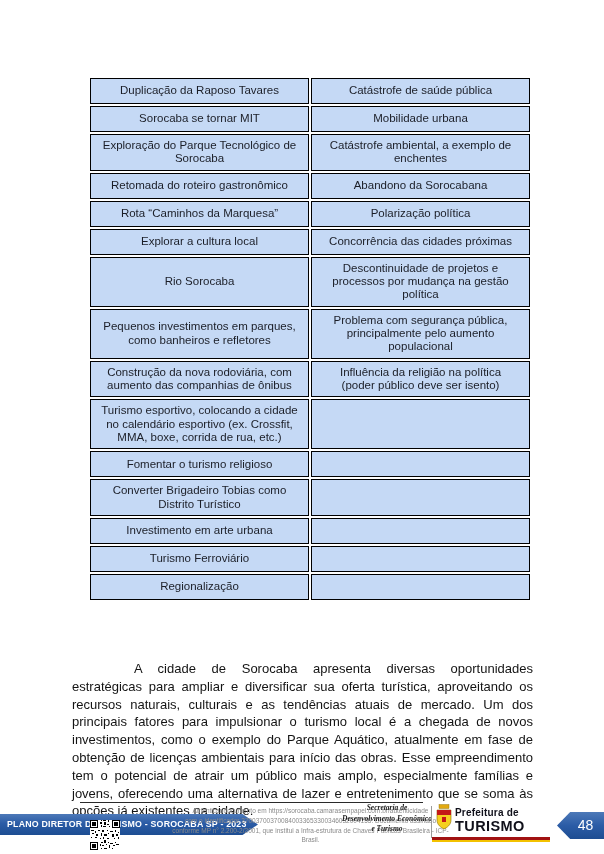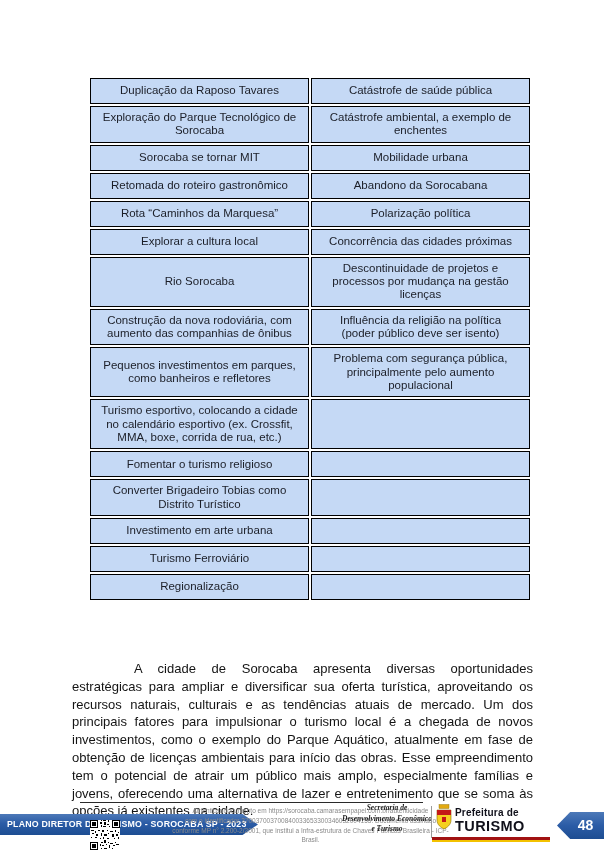"Exploração do Parque Tecnológico de" tr { order: before "Sorocaba se tornar MIT" -> after "Sorocaba se tornar MIT" }
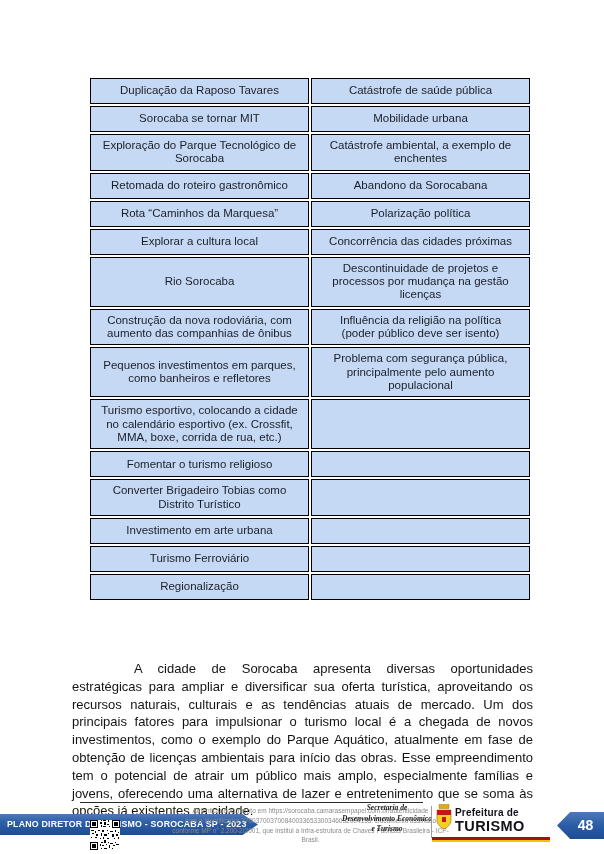"Descontinuidade de projetos e processos" td { text: licenças -> política }
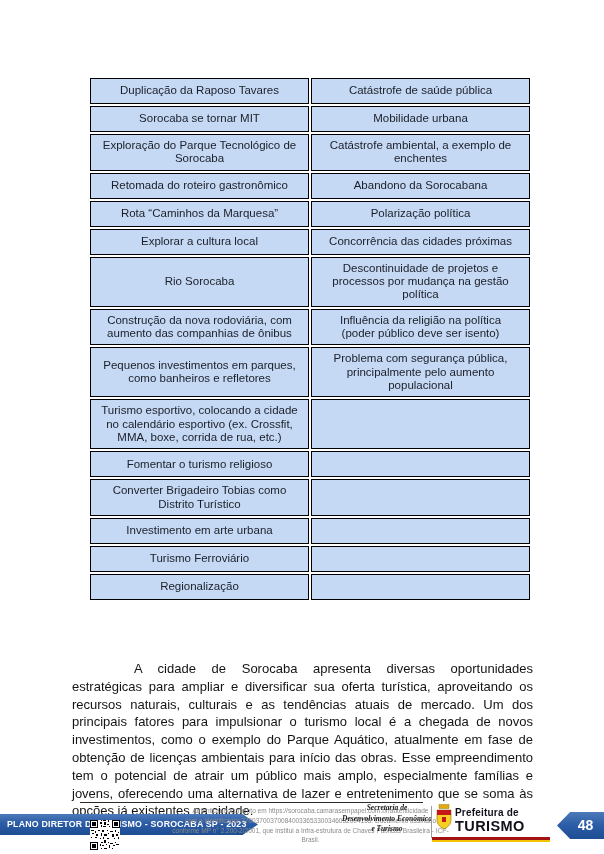"Construção da nova rodoviária, com" tr { order: before "Pequenos investimentos em parques, como" -> after "Pequenos investimentos em parques, como" }
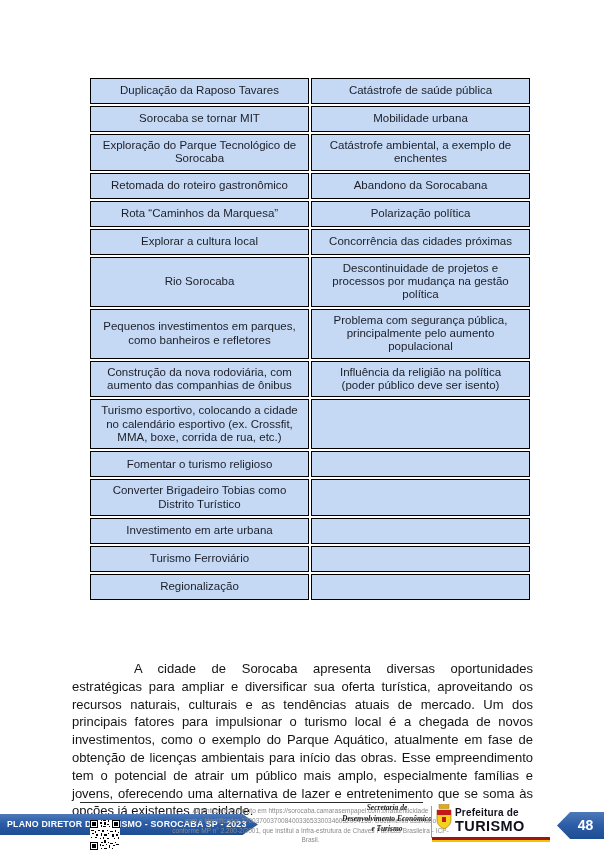"48" .page-badge { font-weight: bold -> normal }
